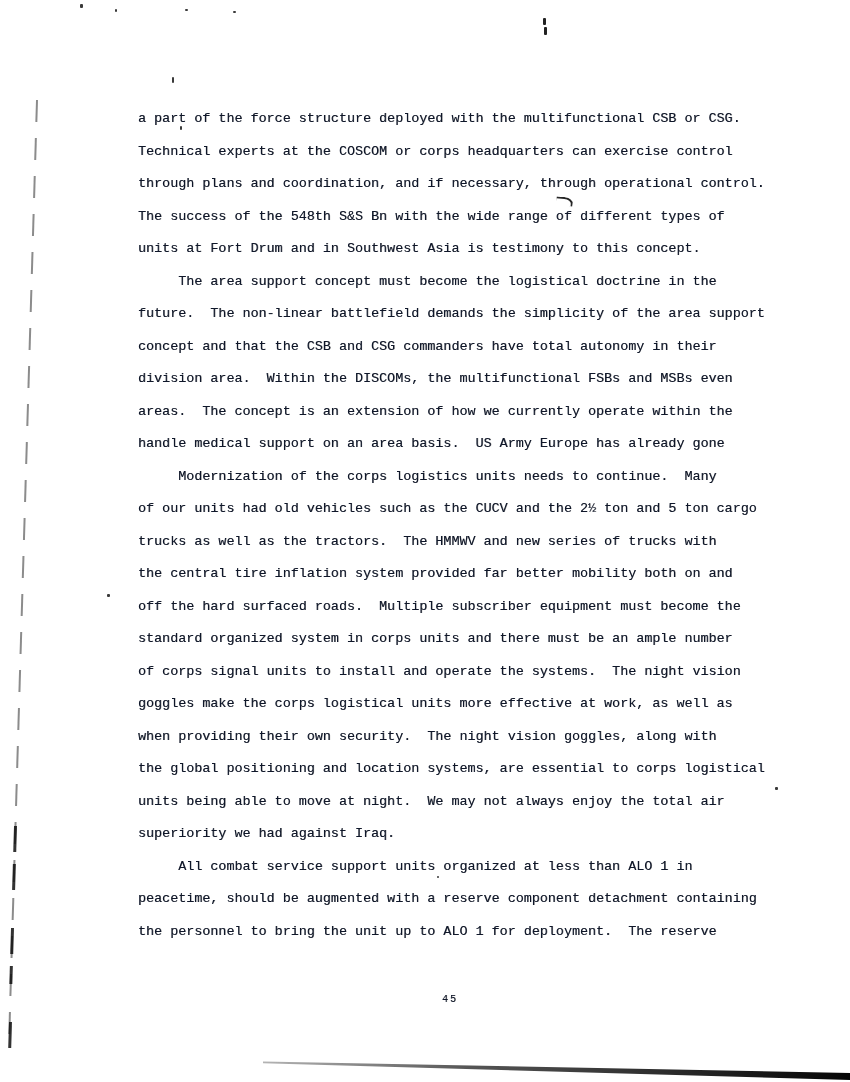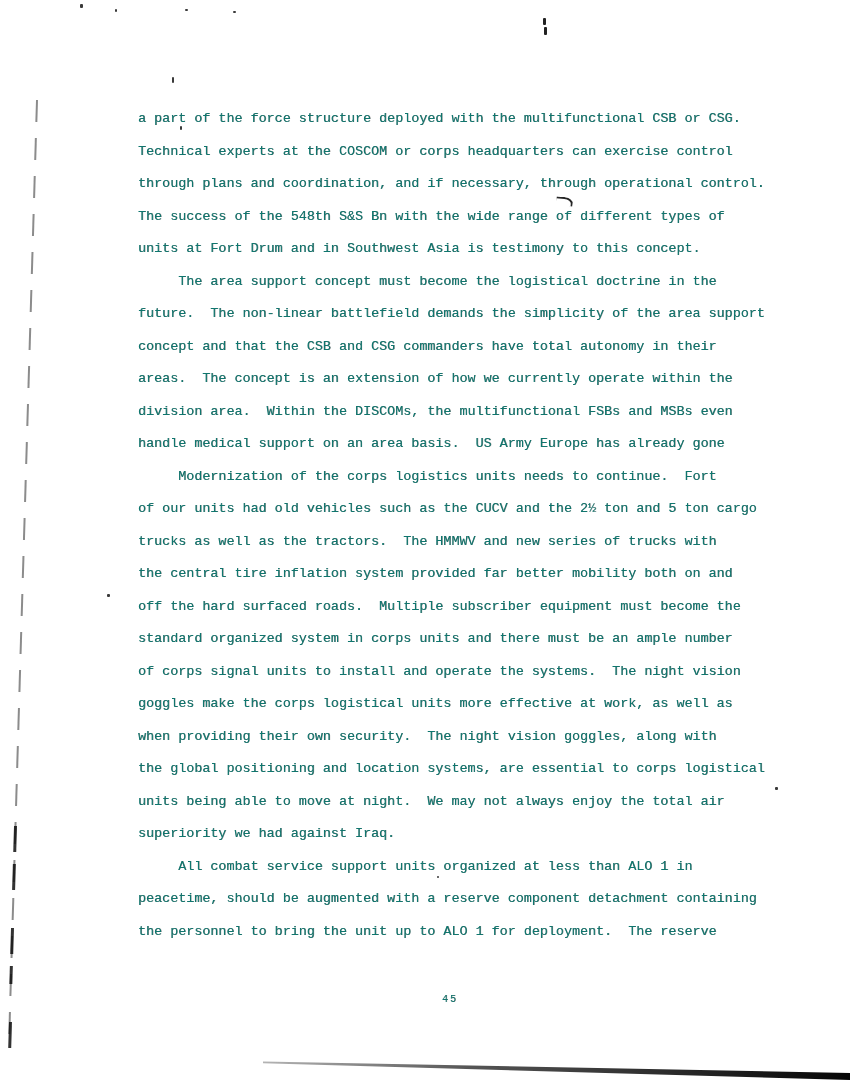"a part of the force" .page { color: #0f766e -> #0f172a }
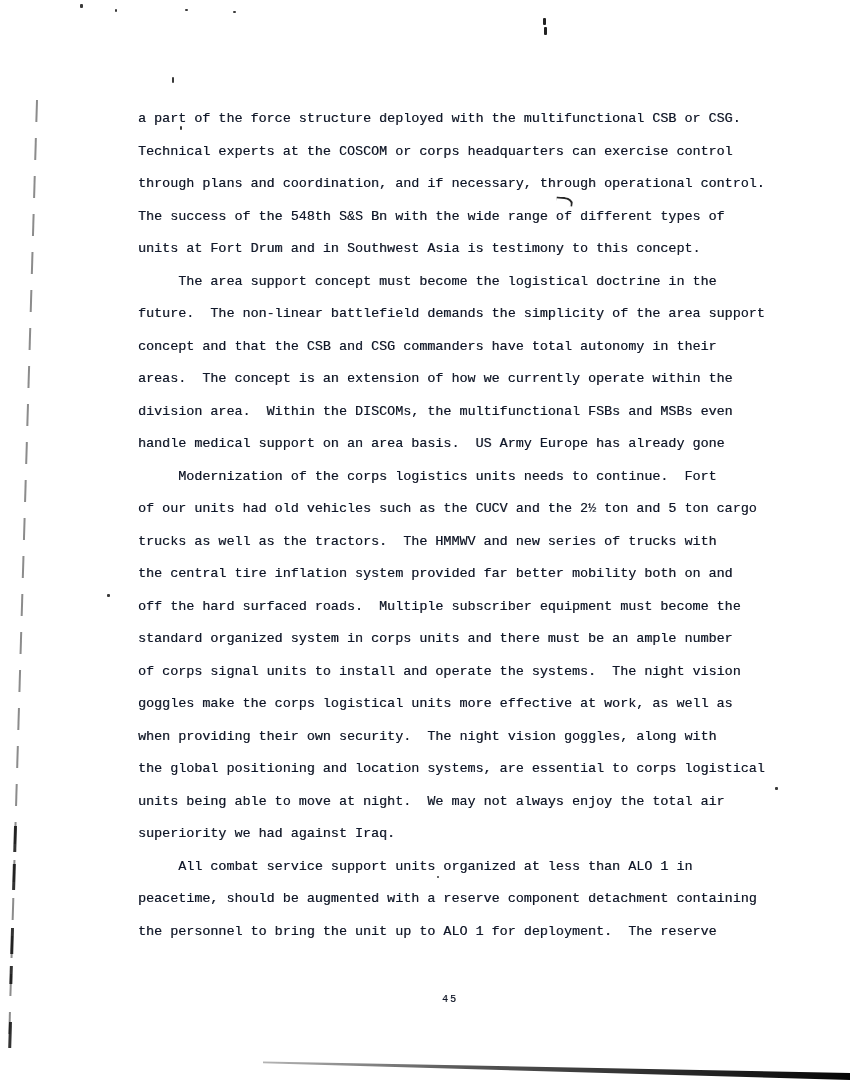"areas. The concept is an" div.line { order: before "division area. Within the DISCOMs," -> after "division area. Within the DISCOMs," }
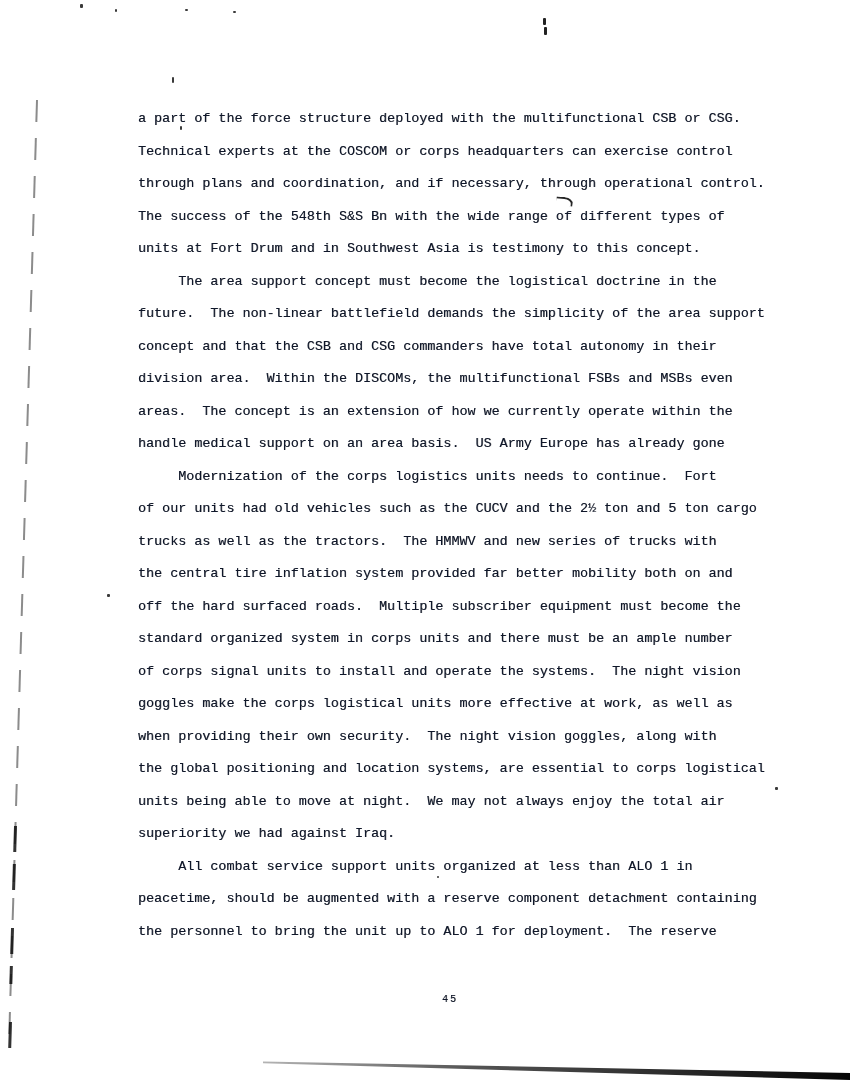"Modernization of the corps logistics" div.line { text: Fort -> Many }
